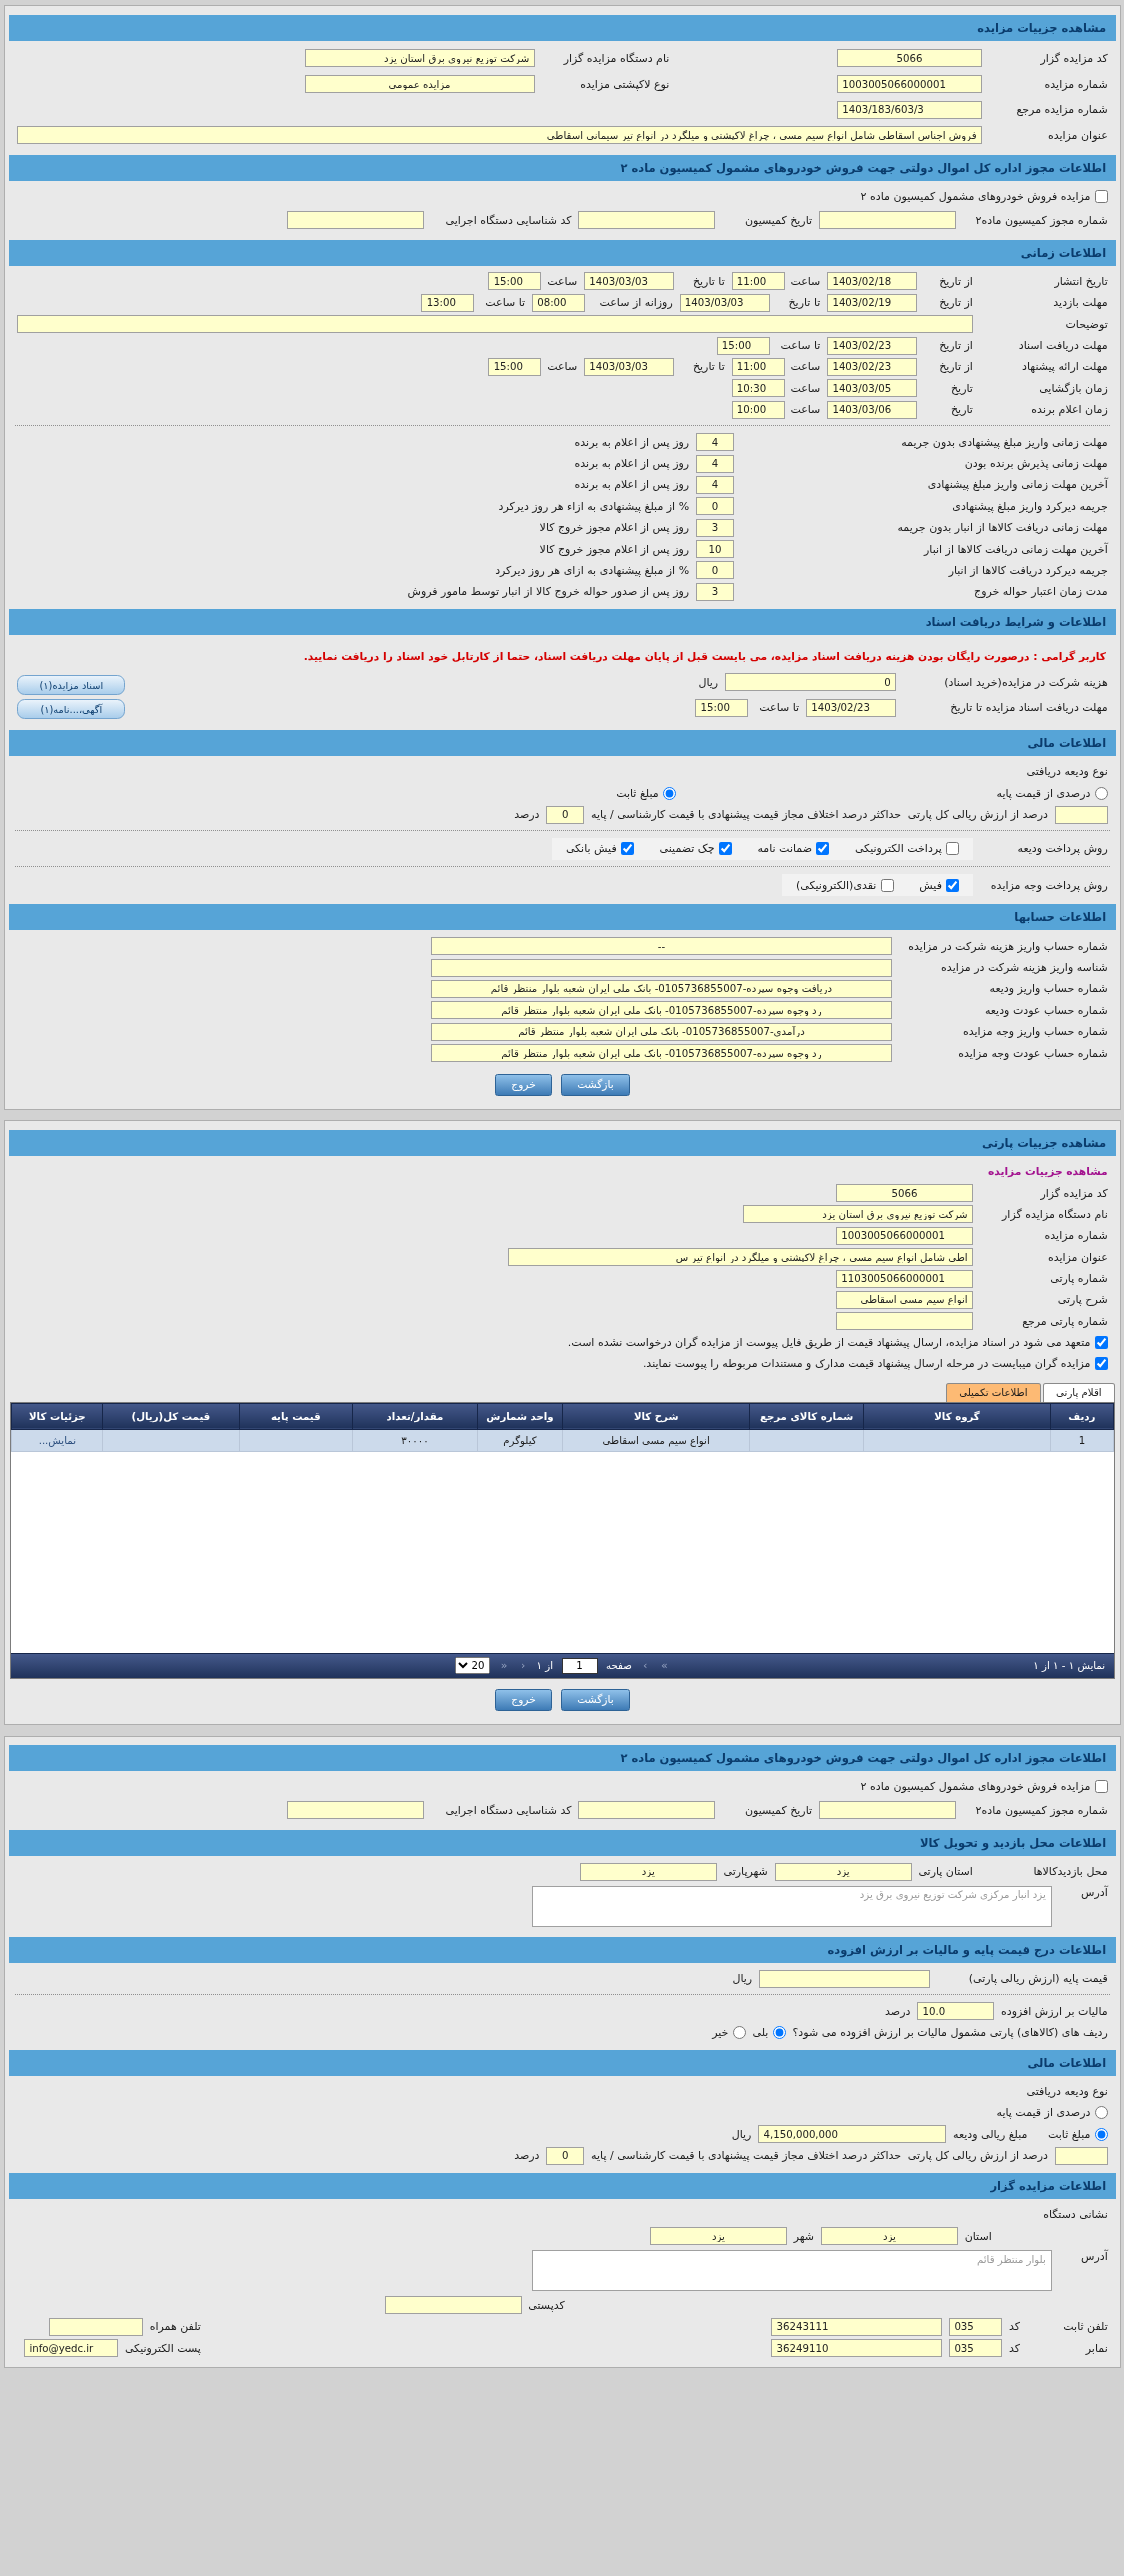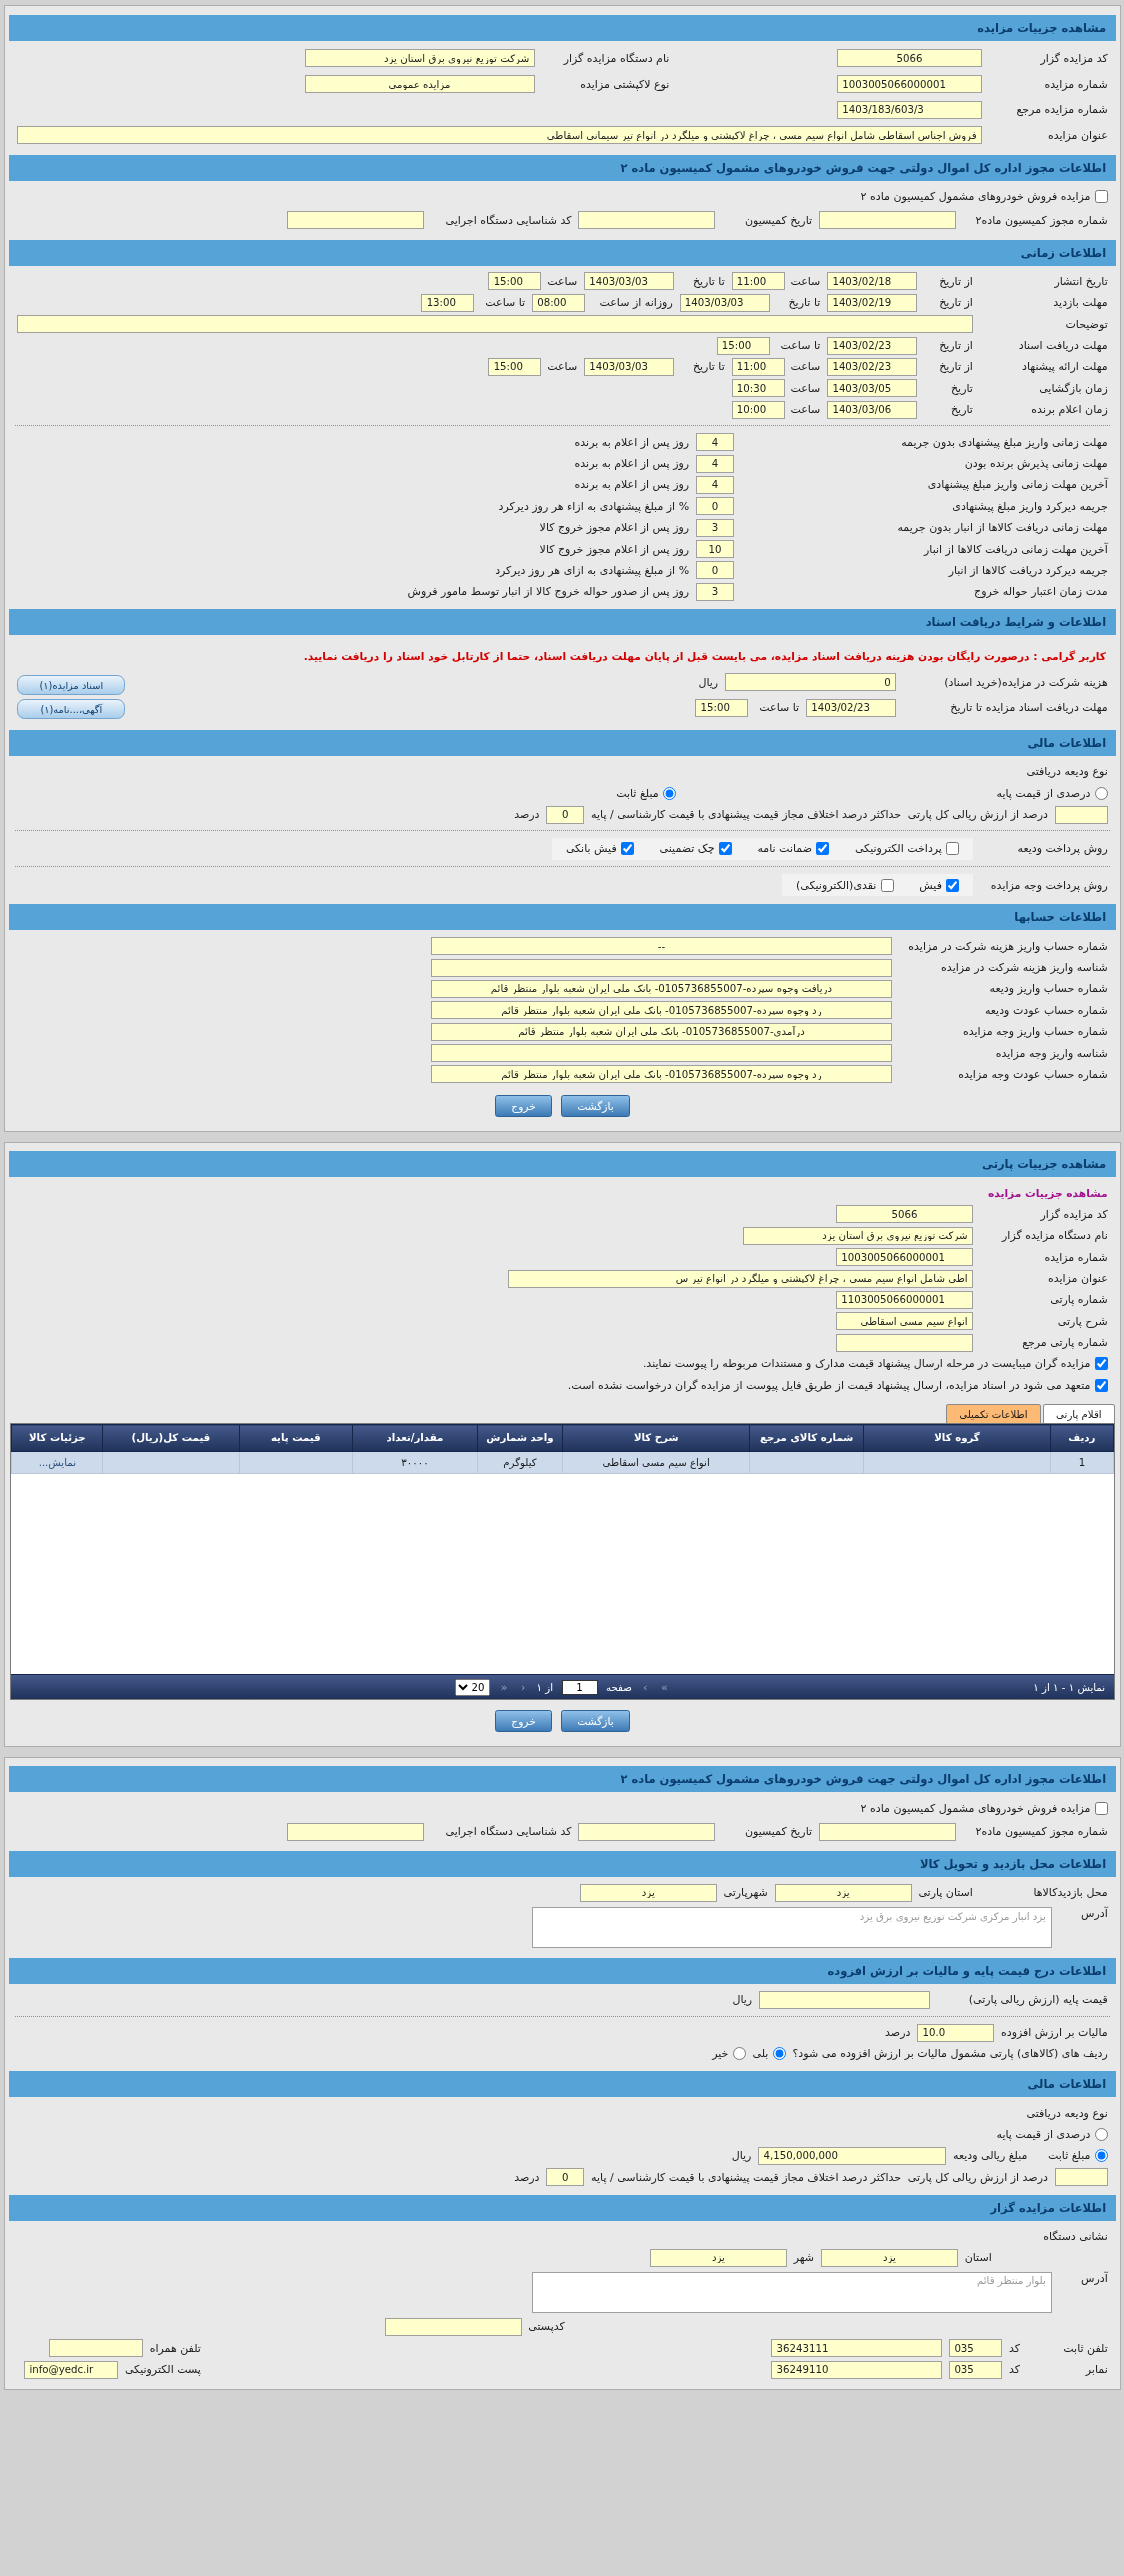"شناسه واریز وجه مزایده" div.row { html: <div> <span>شناسه واریز وجه مزایده</span> <input> </div> -> none }
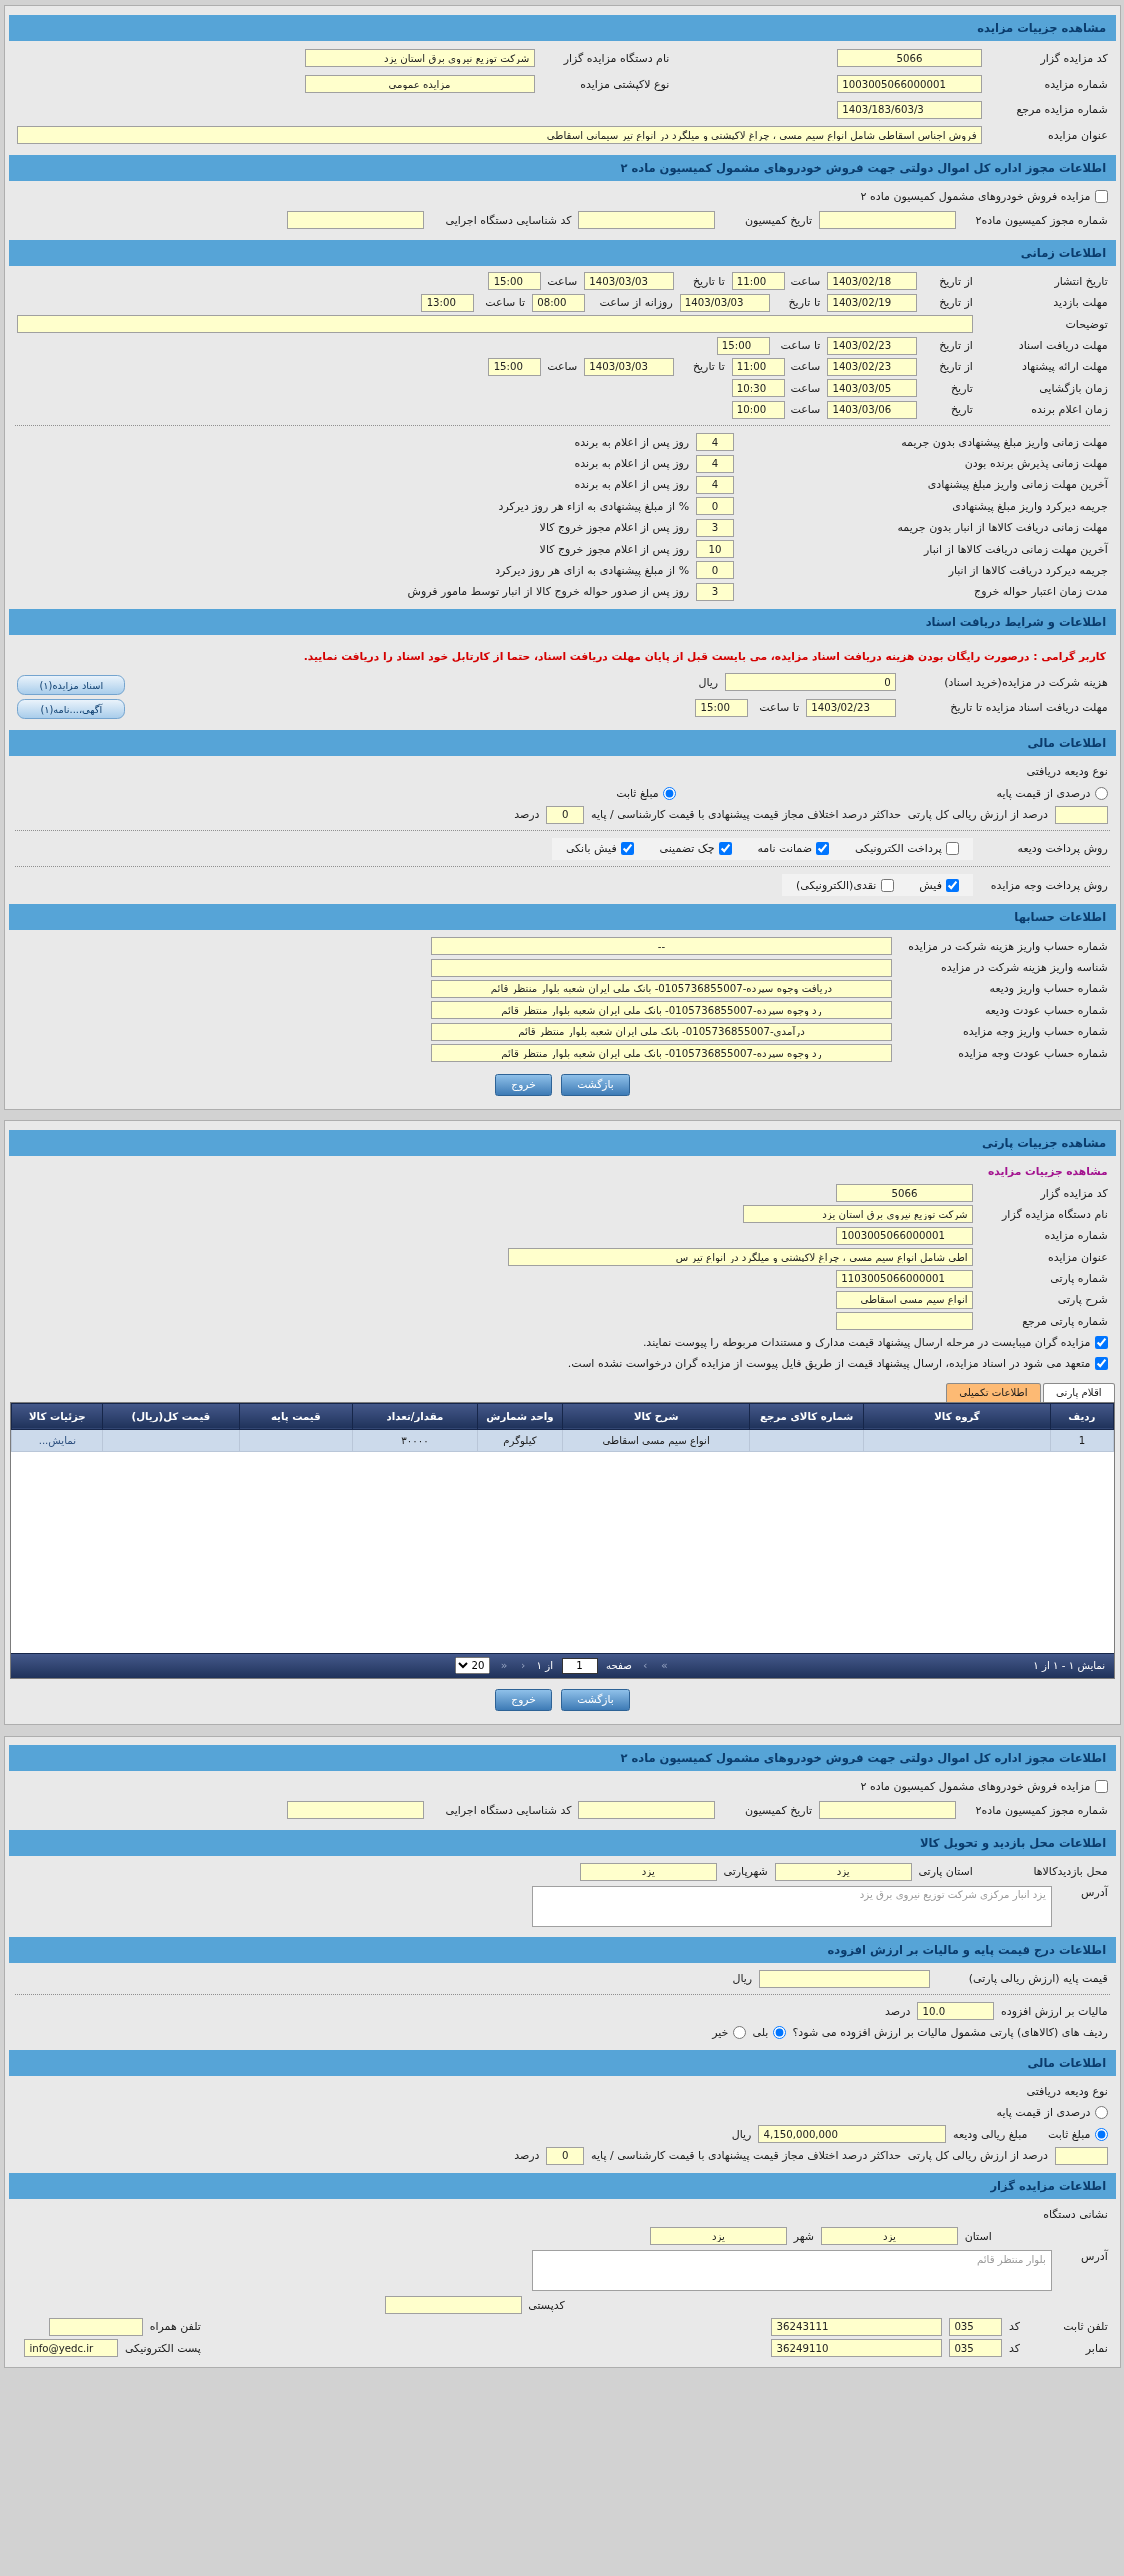"مزایده گران میبایست در مرحله" div.row { order: before "متعهد می شود در اسناد" -> after "متعهد می شود در اسناد" }
